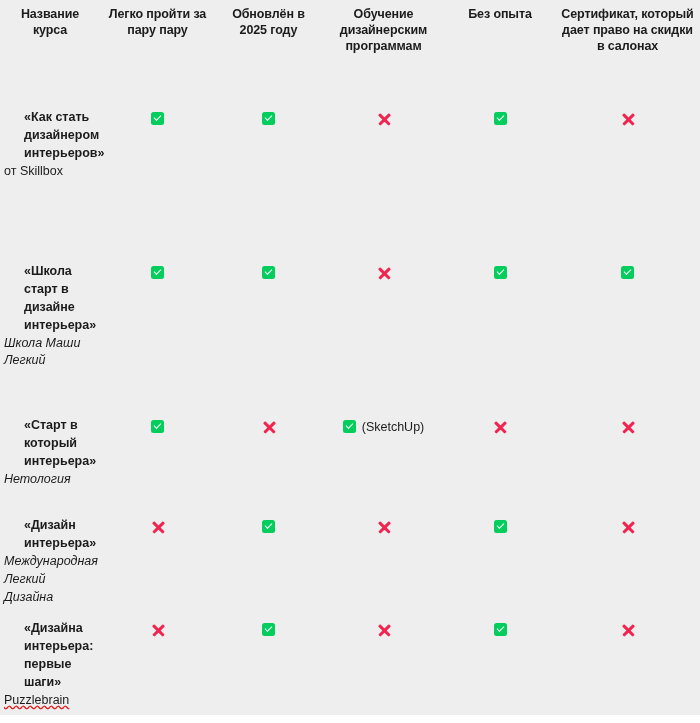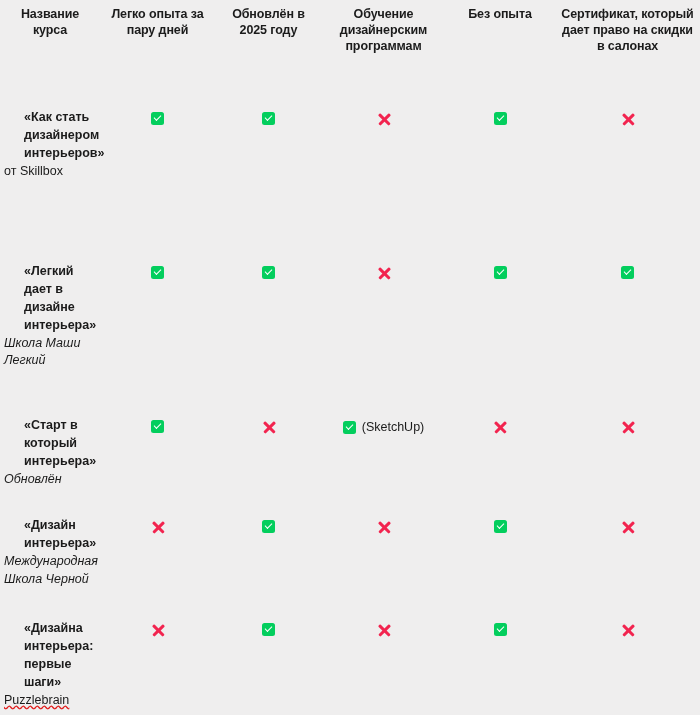"Легко опыта за пару дней" th { text: опыта за пару дней -> пройти за пару пару }
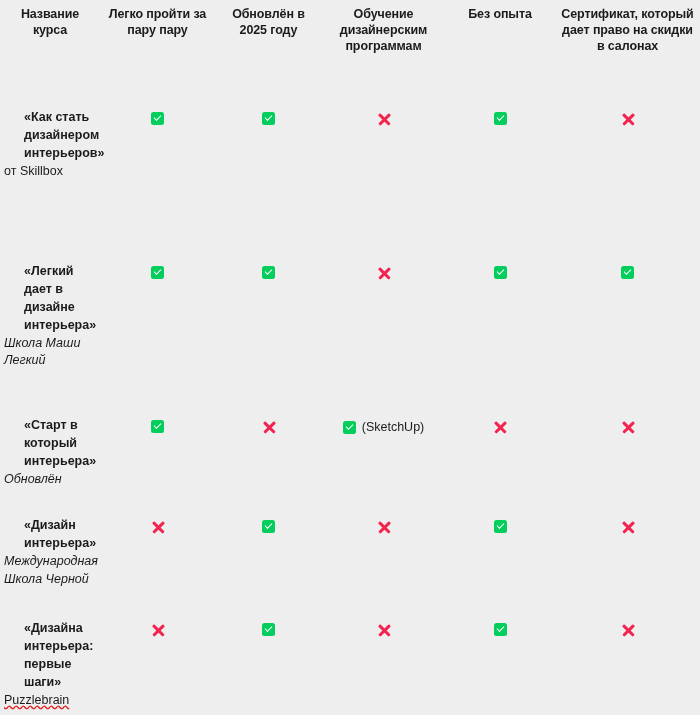"«Легкий дает в дизайне интерьера»" span.ctitle { text: Легкий дает -> Школа старт }
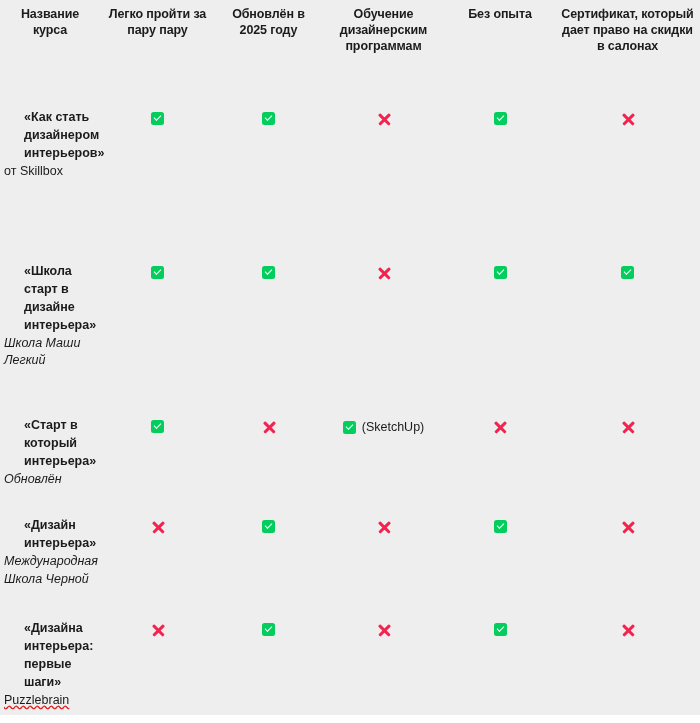"(SketchUp)" .inline-wrap { align-items: flex-end -> flex-start }
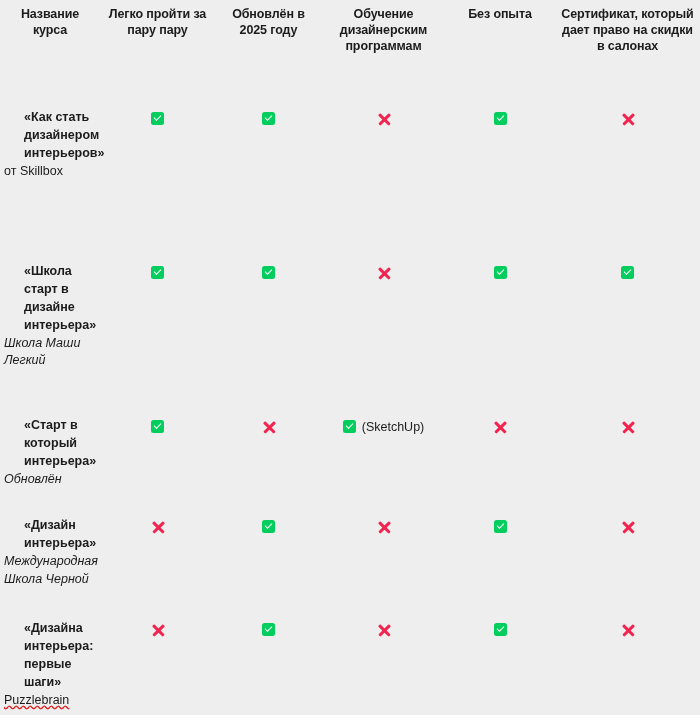"Обновлён" span.csub { text: Обновлён -> Нетология }
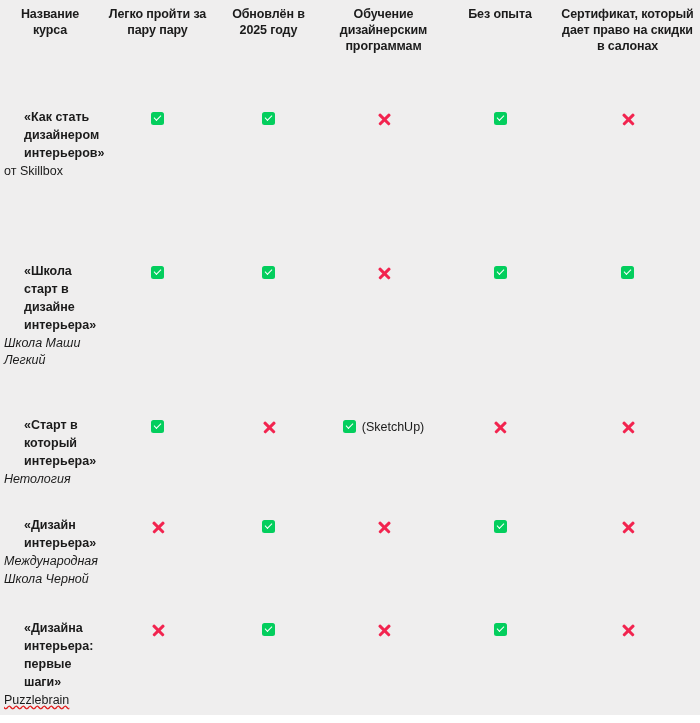"Международная Школа Черной" span.csub { text: Школа Черной -> Легкий Дизайна }
